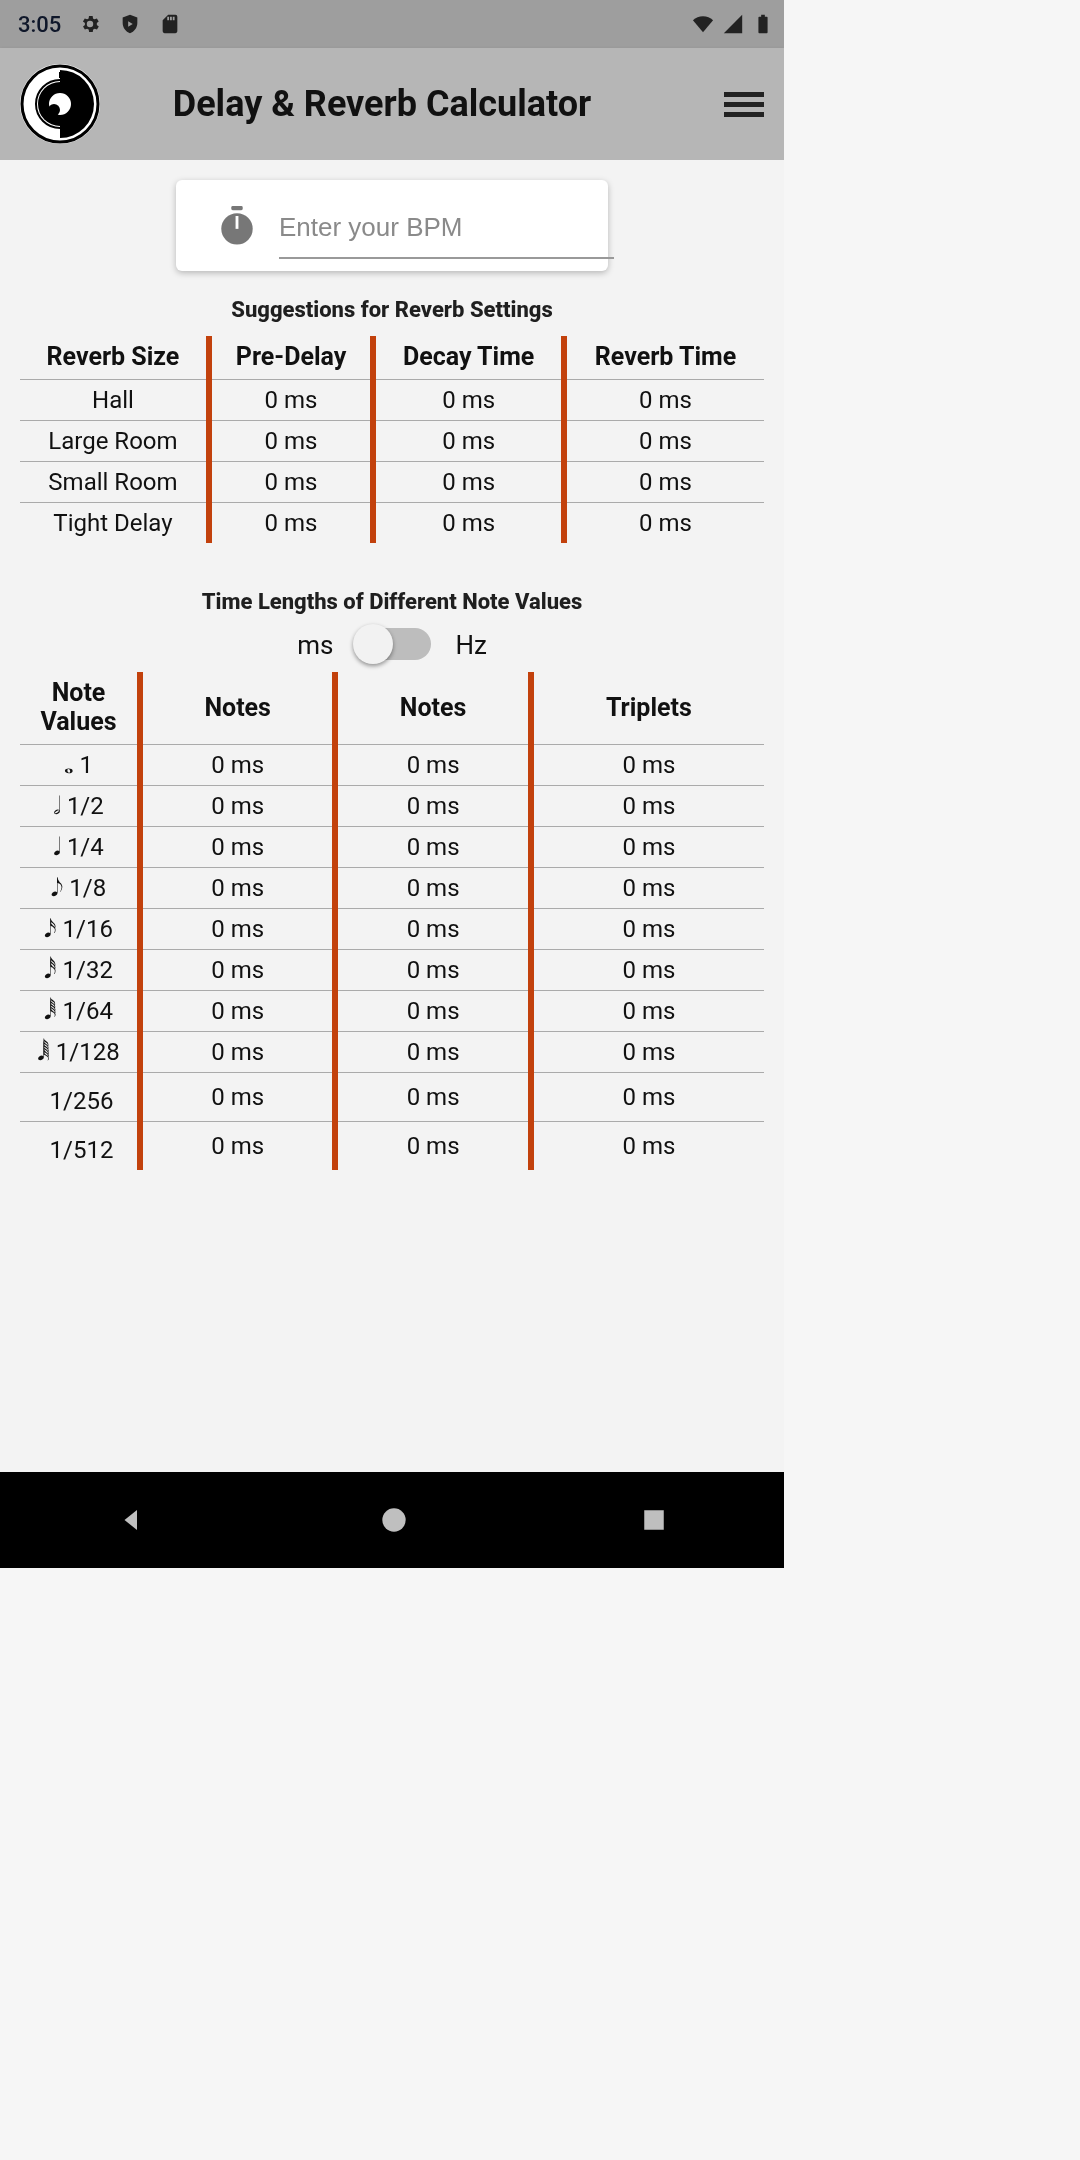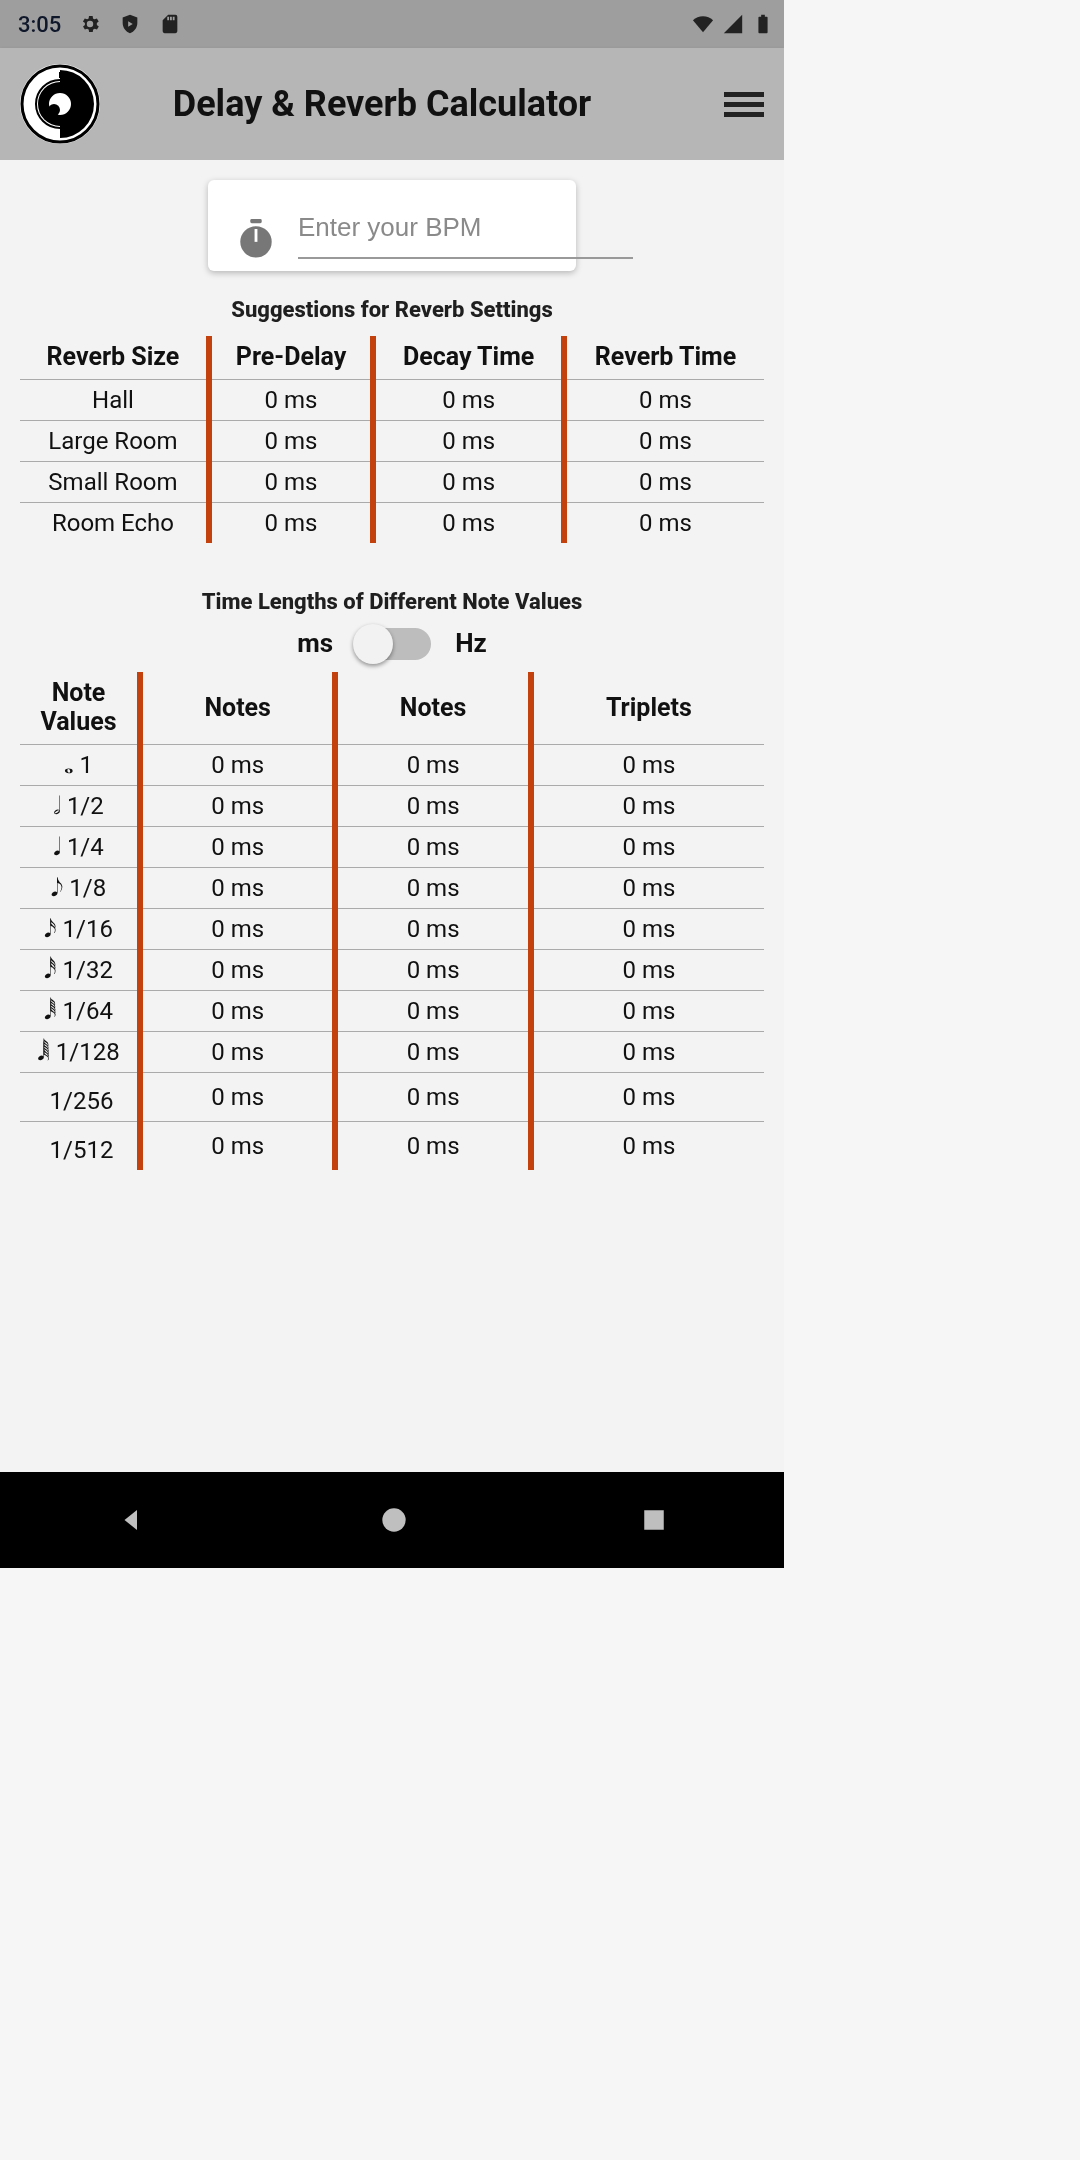"Enter your BPM" .input-card { align-items: flex-end -> flex-start; padding: 26px 30px 12px -> 26px 43px 12px; width: 368px -> 432px }
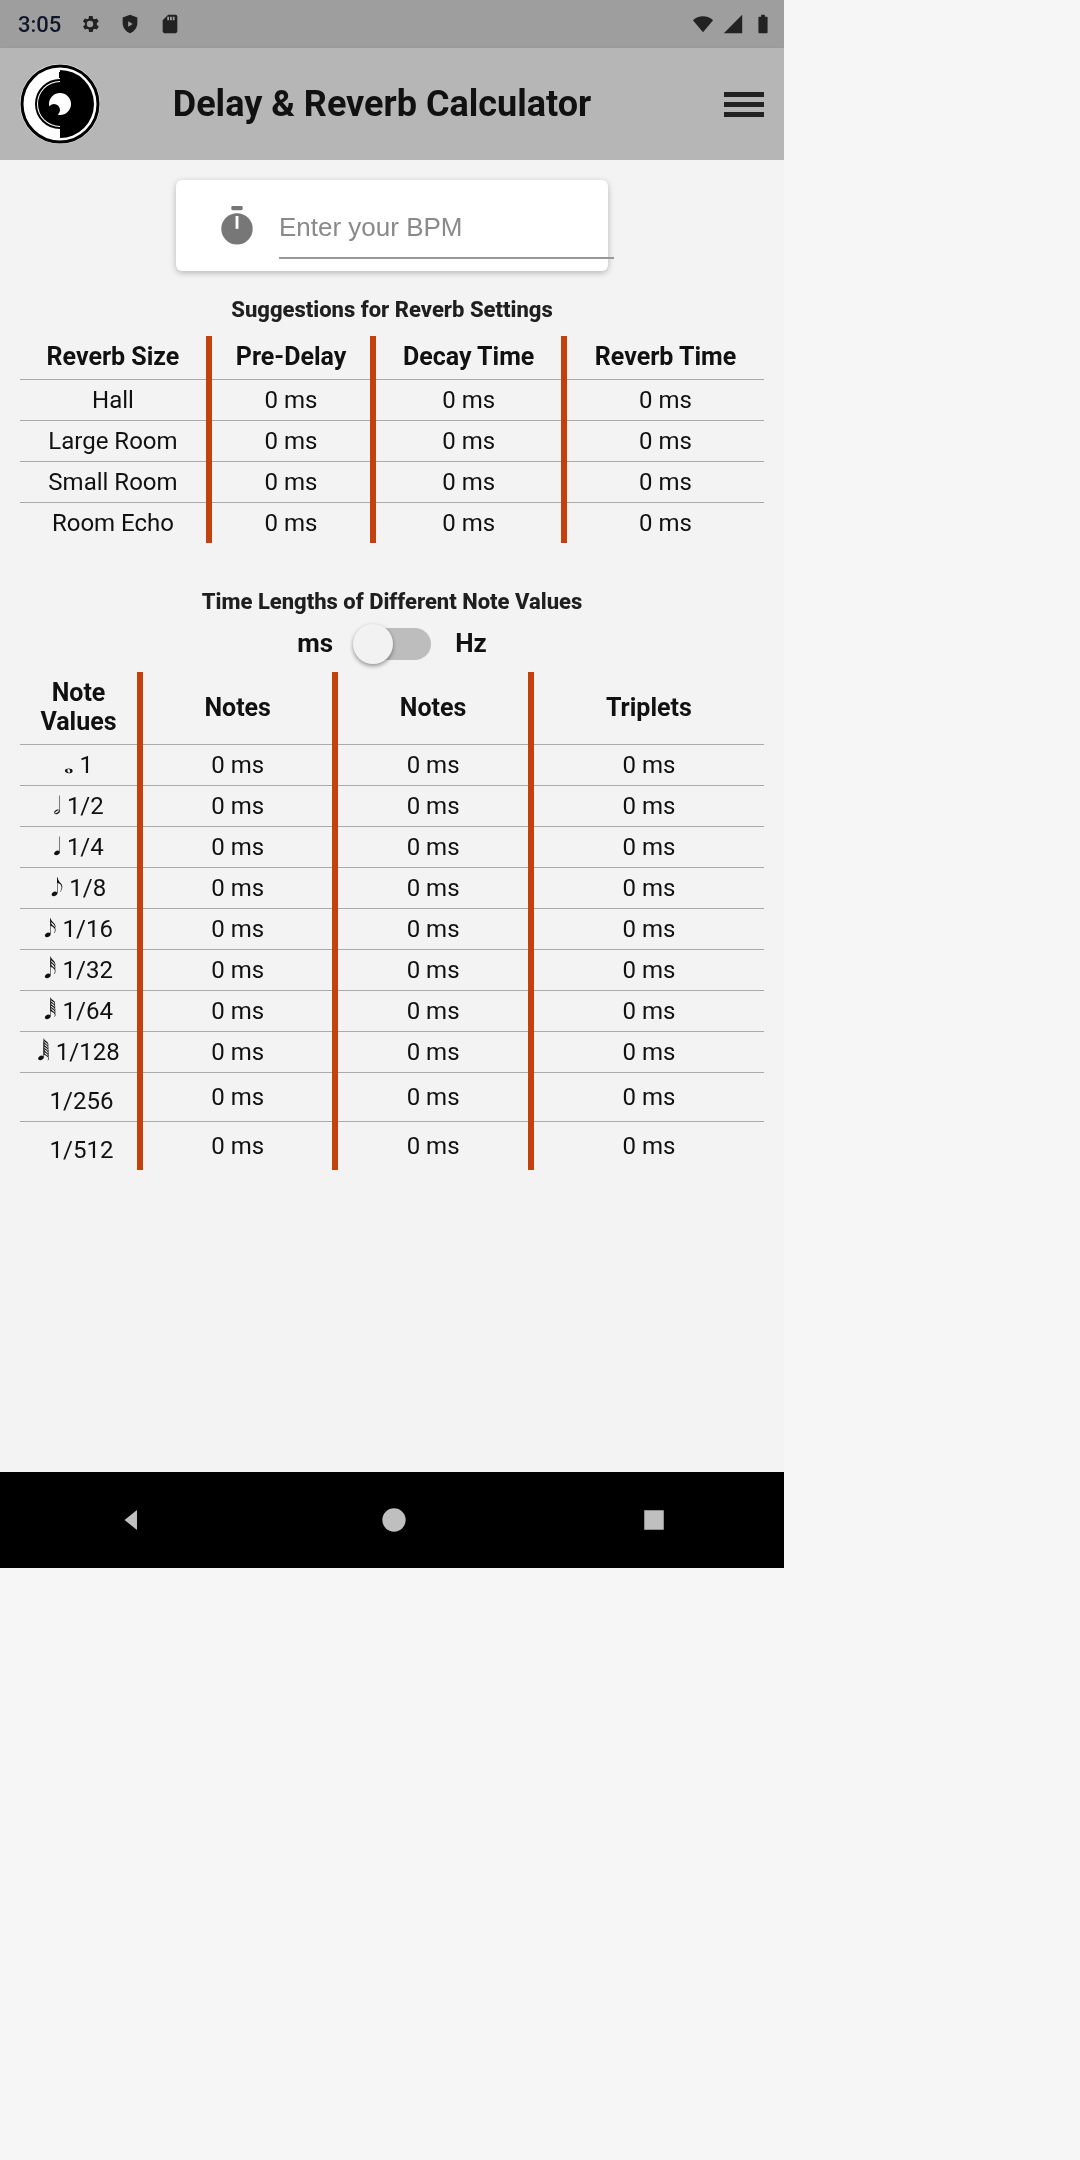"Room Echo" td.vsep { text: Room Echo -> Tight Delay }
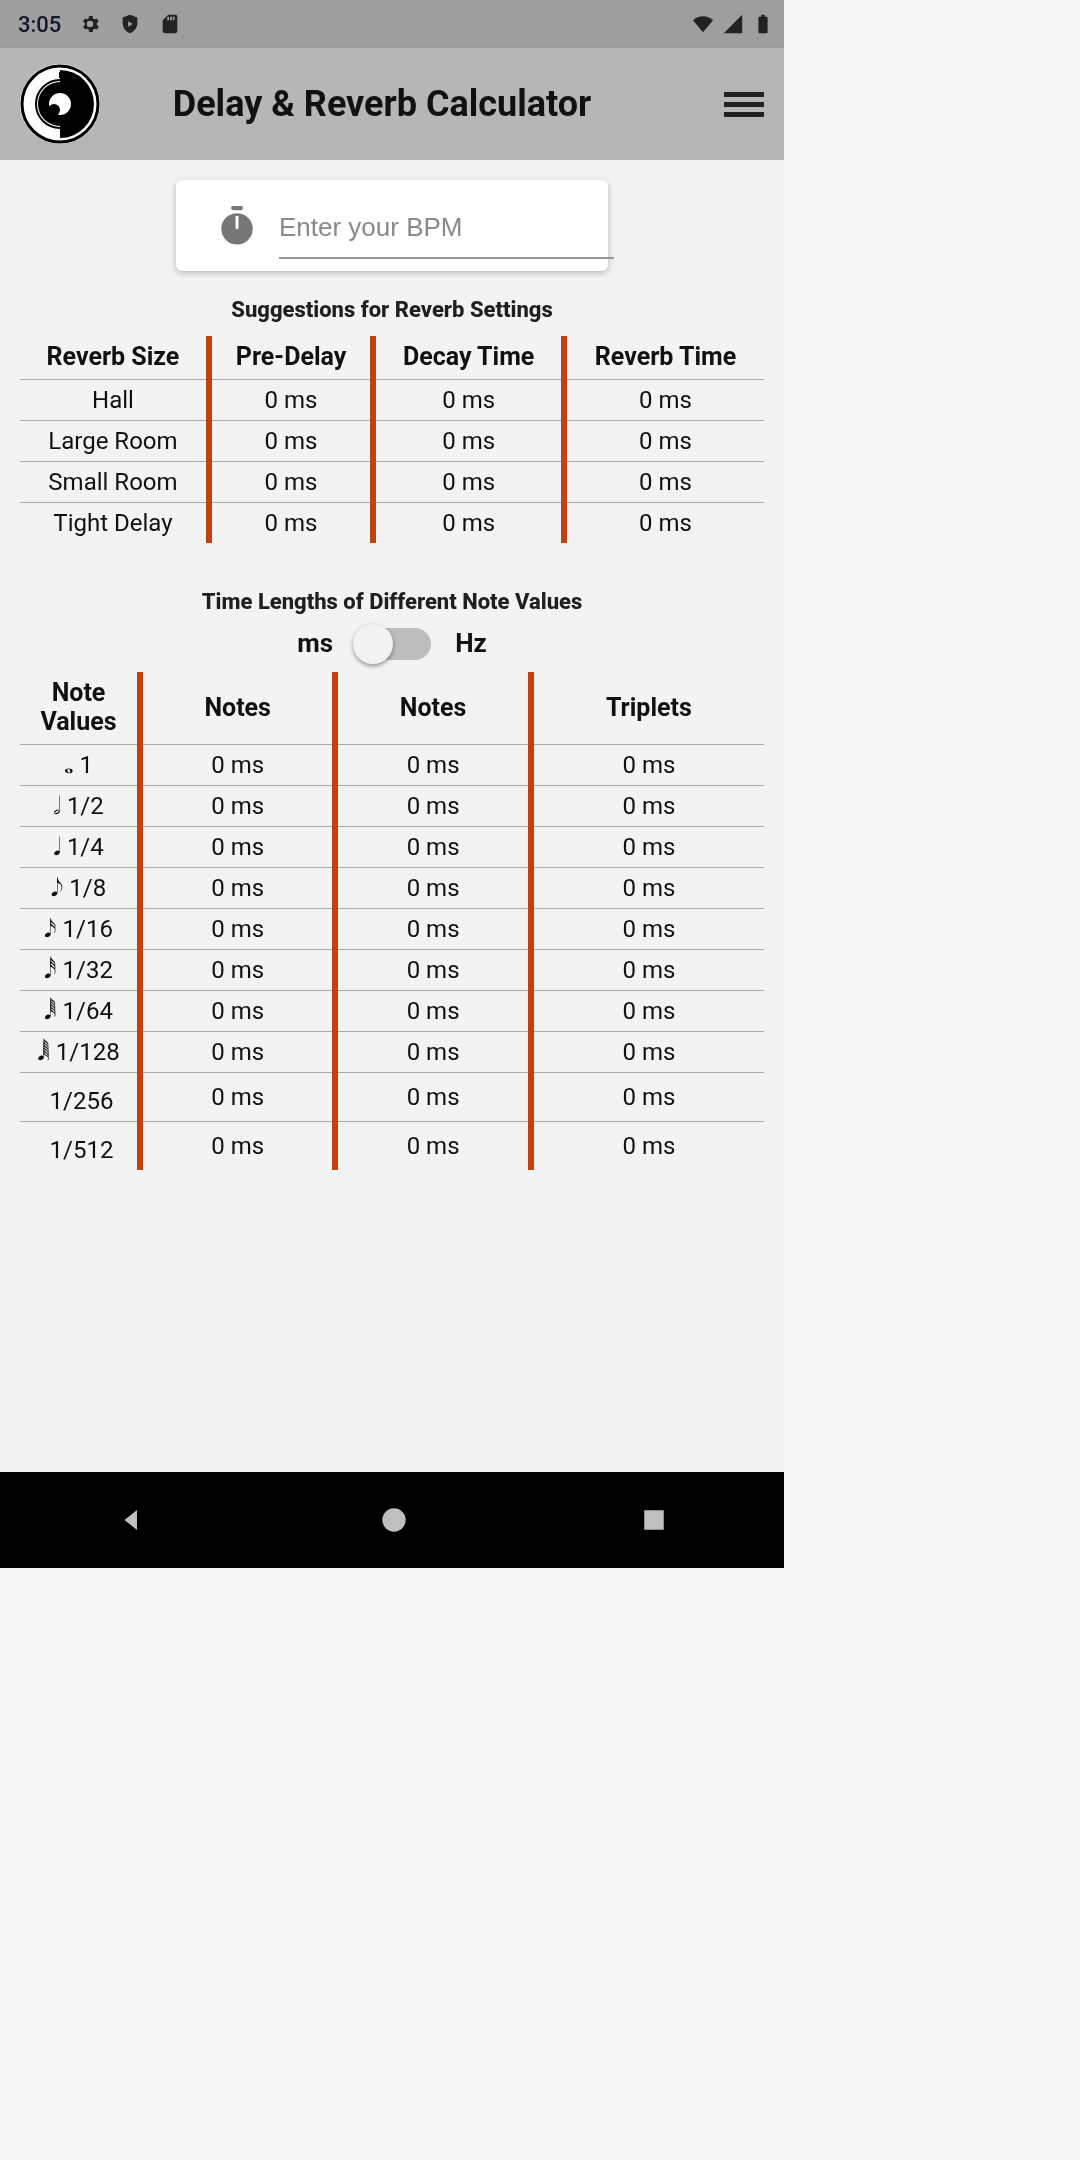"ms" .unit-row { align-items: flex-start -> flex-end; font-weight: bold -> none }
